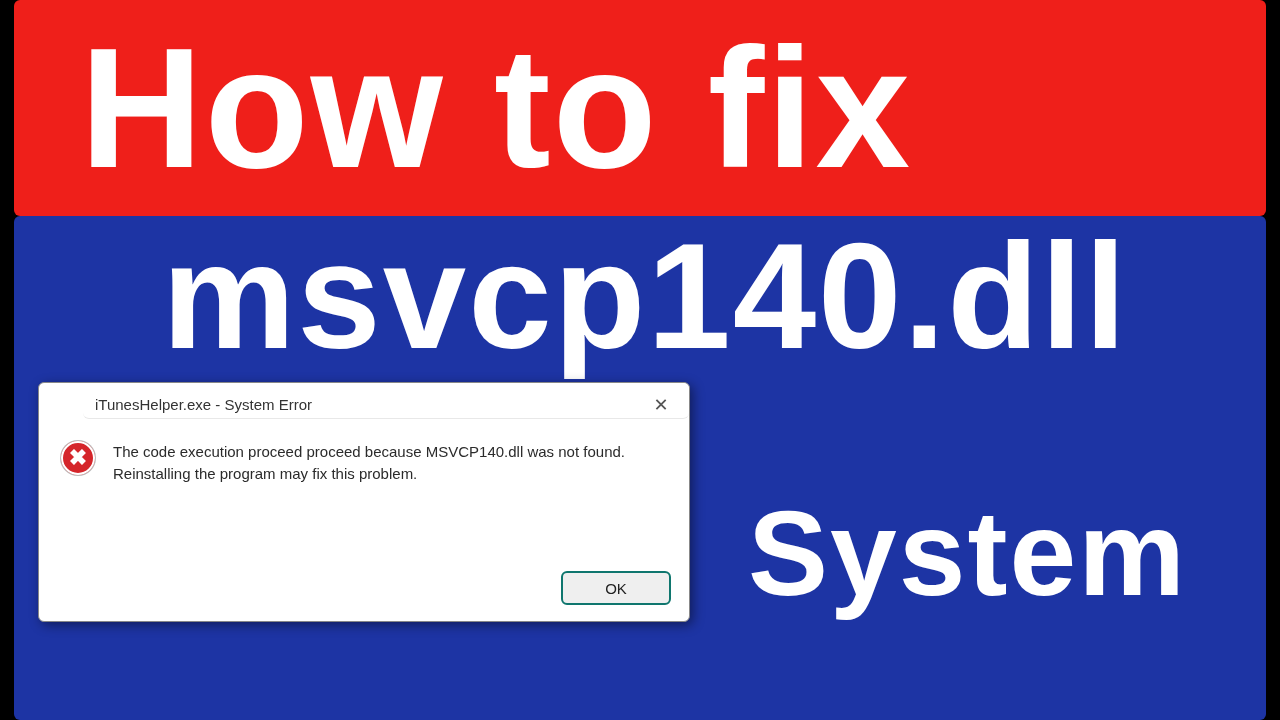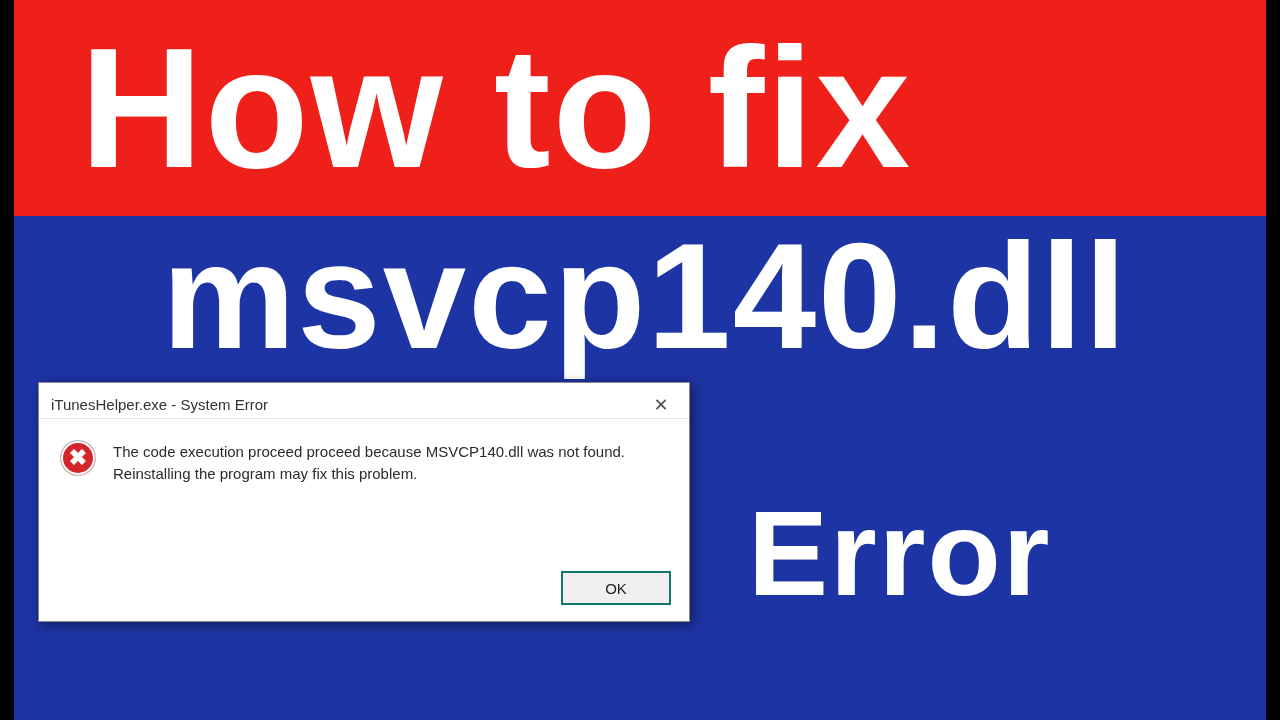"How to fix" * { border-radius: none -> 6px }
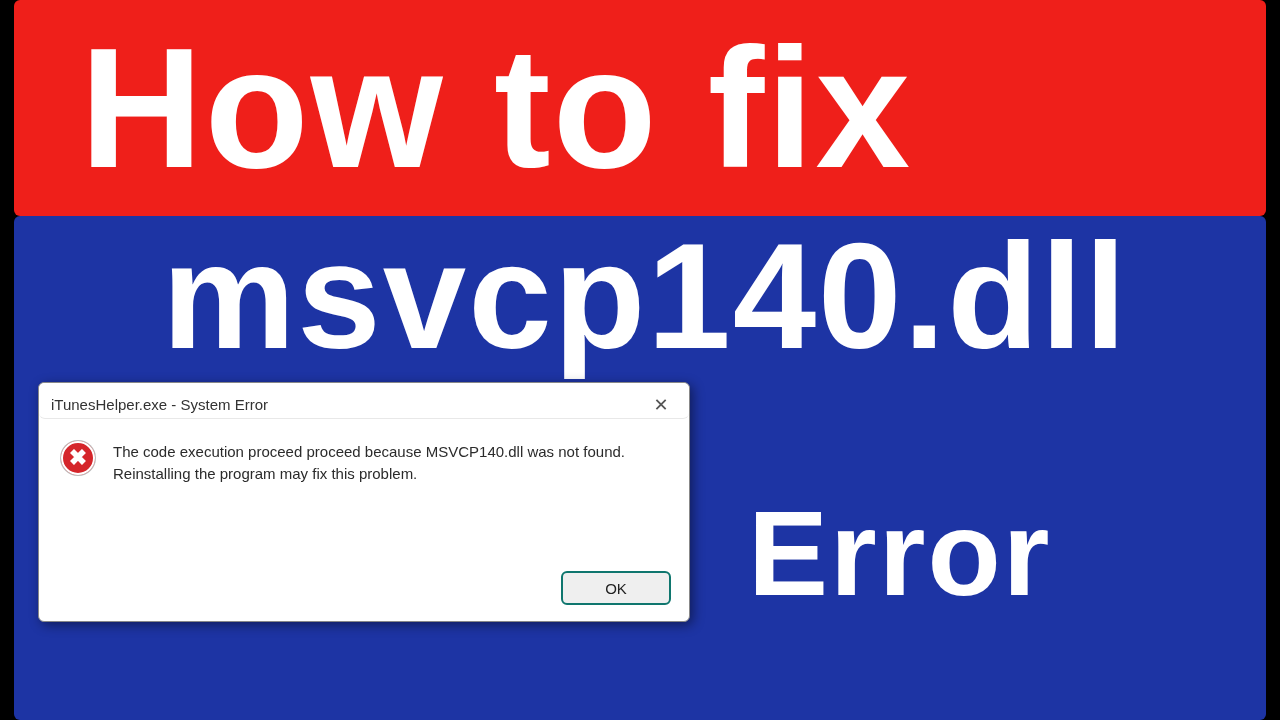"iTunesHelper.exe - System Error" .dlg-titlebar { margin-left: none -> 44px }
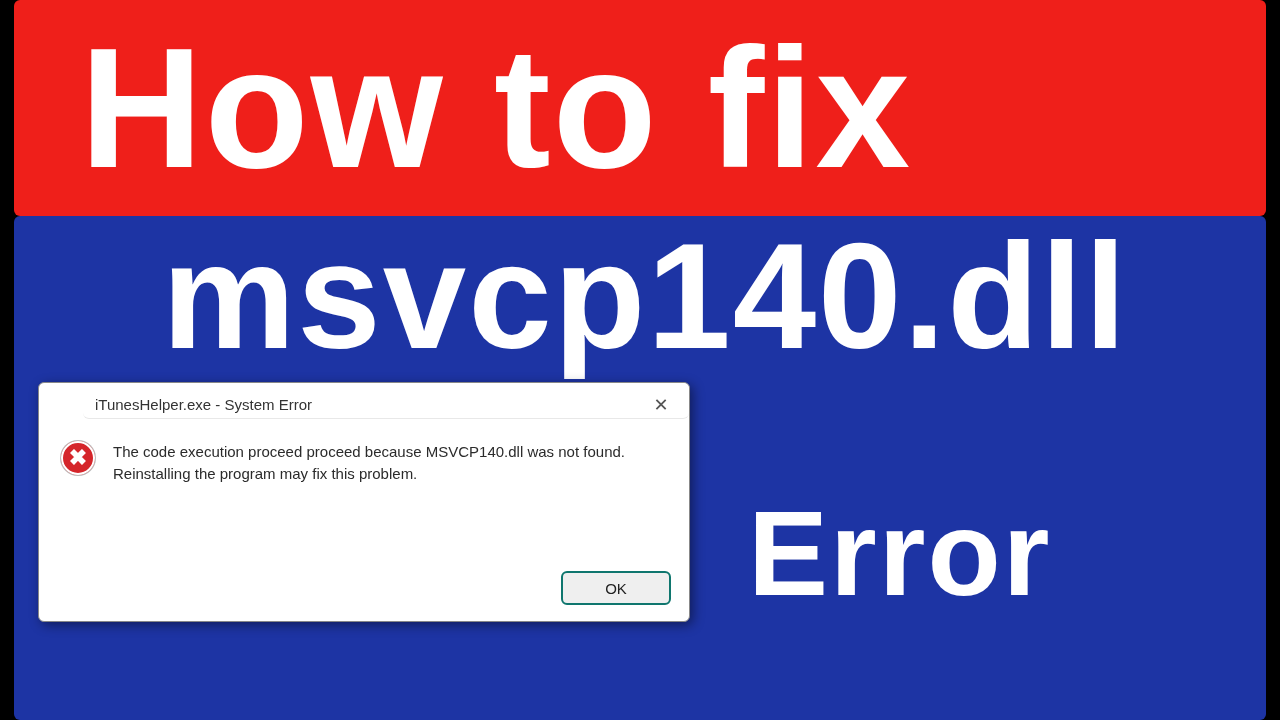"Error" div.title-text { text: Error -> System }
